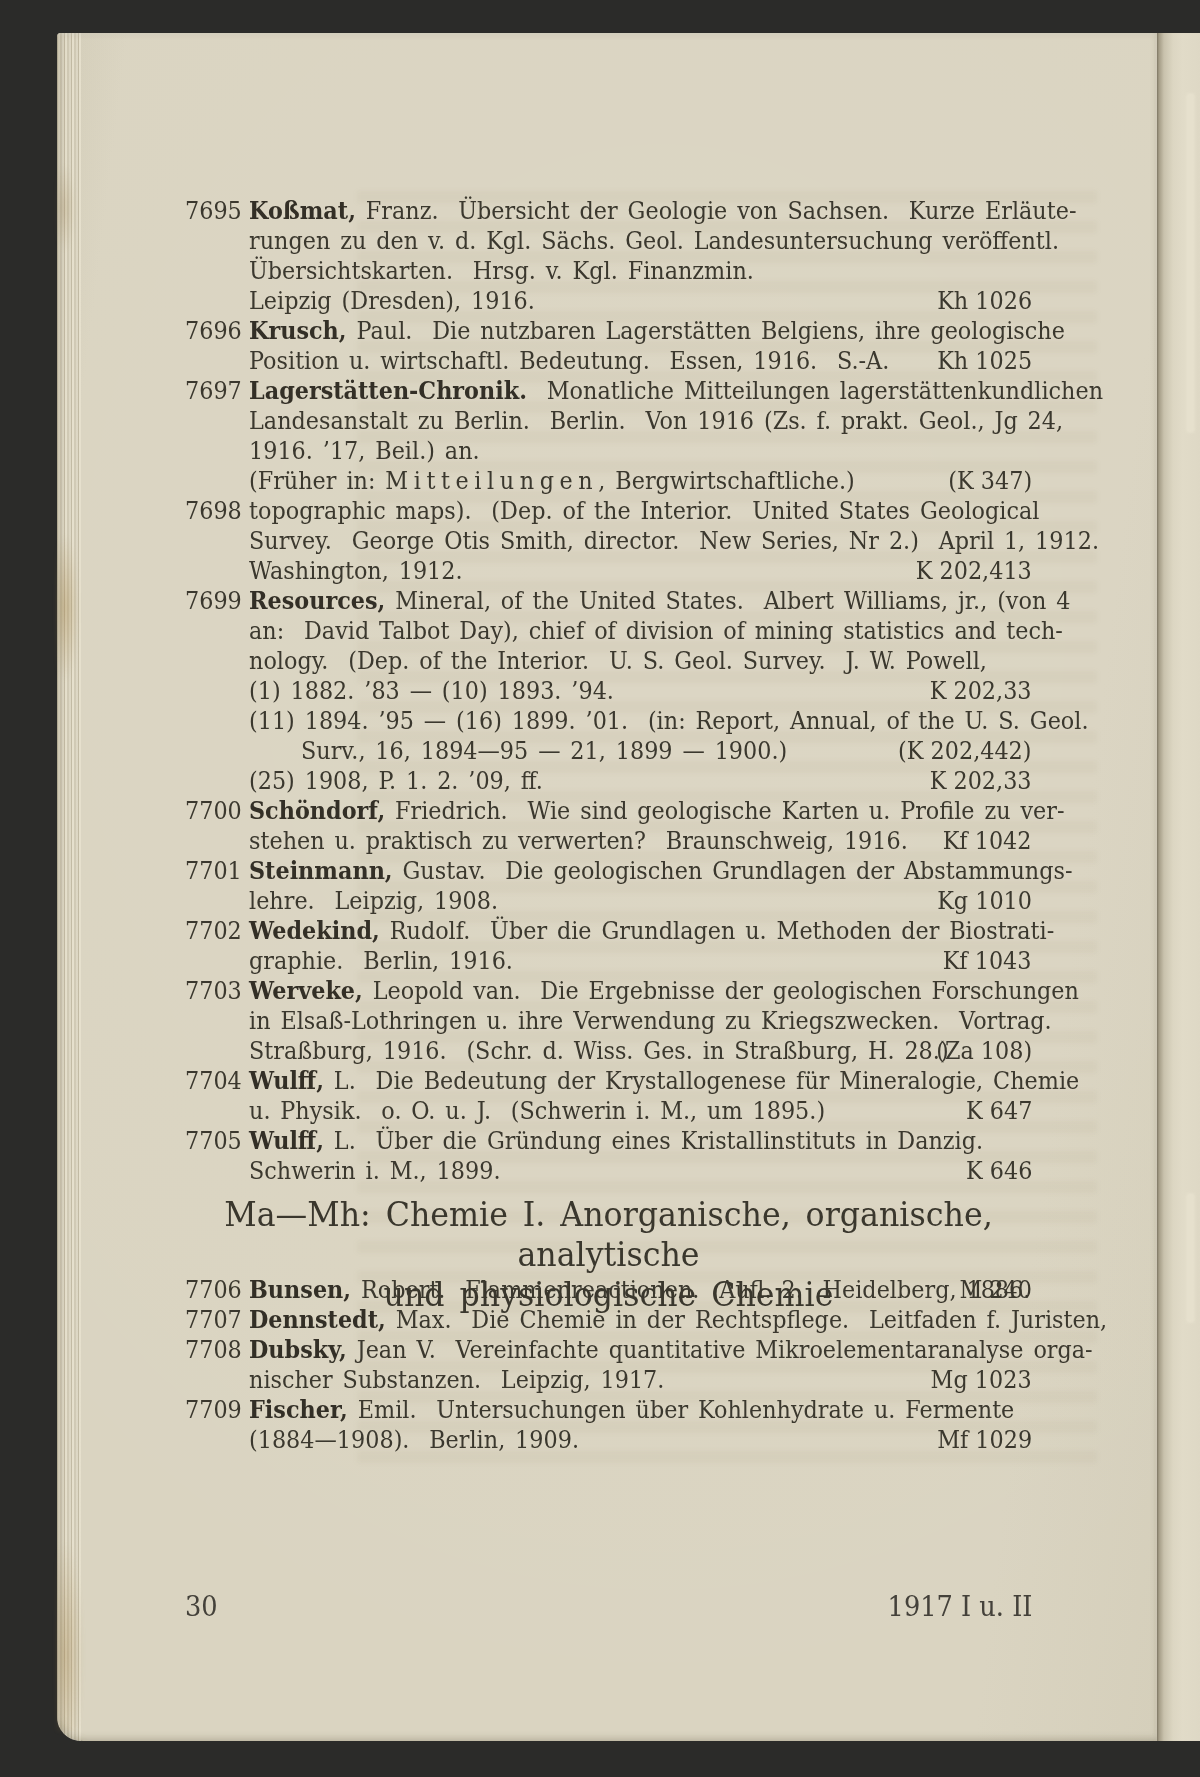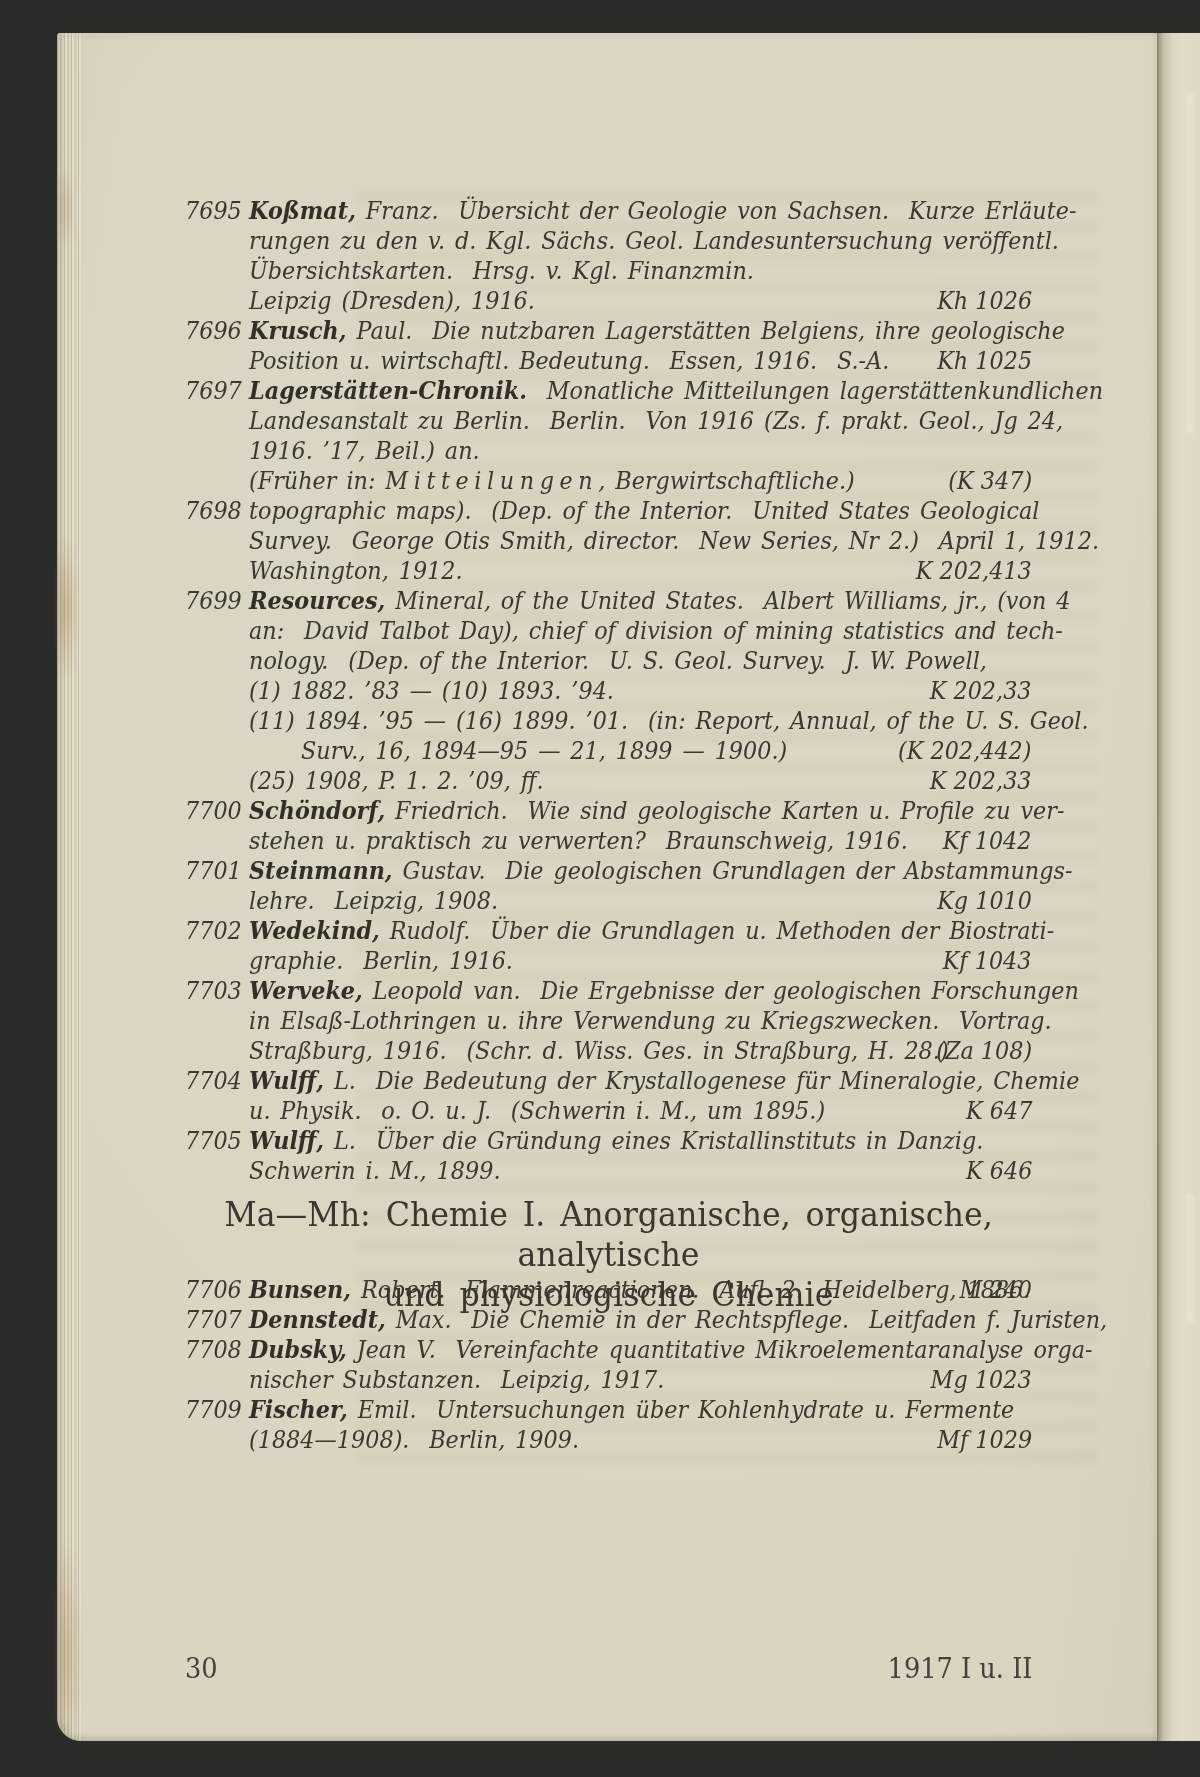"7695" .entry { font-style: italic -> none }
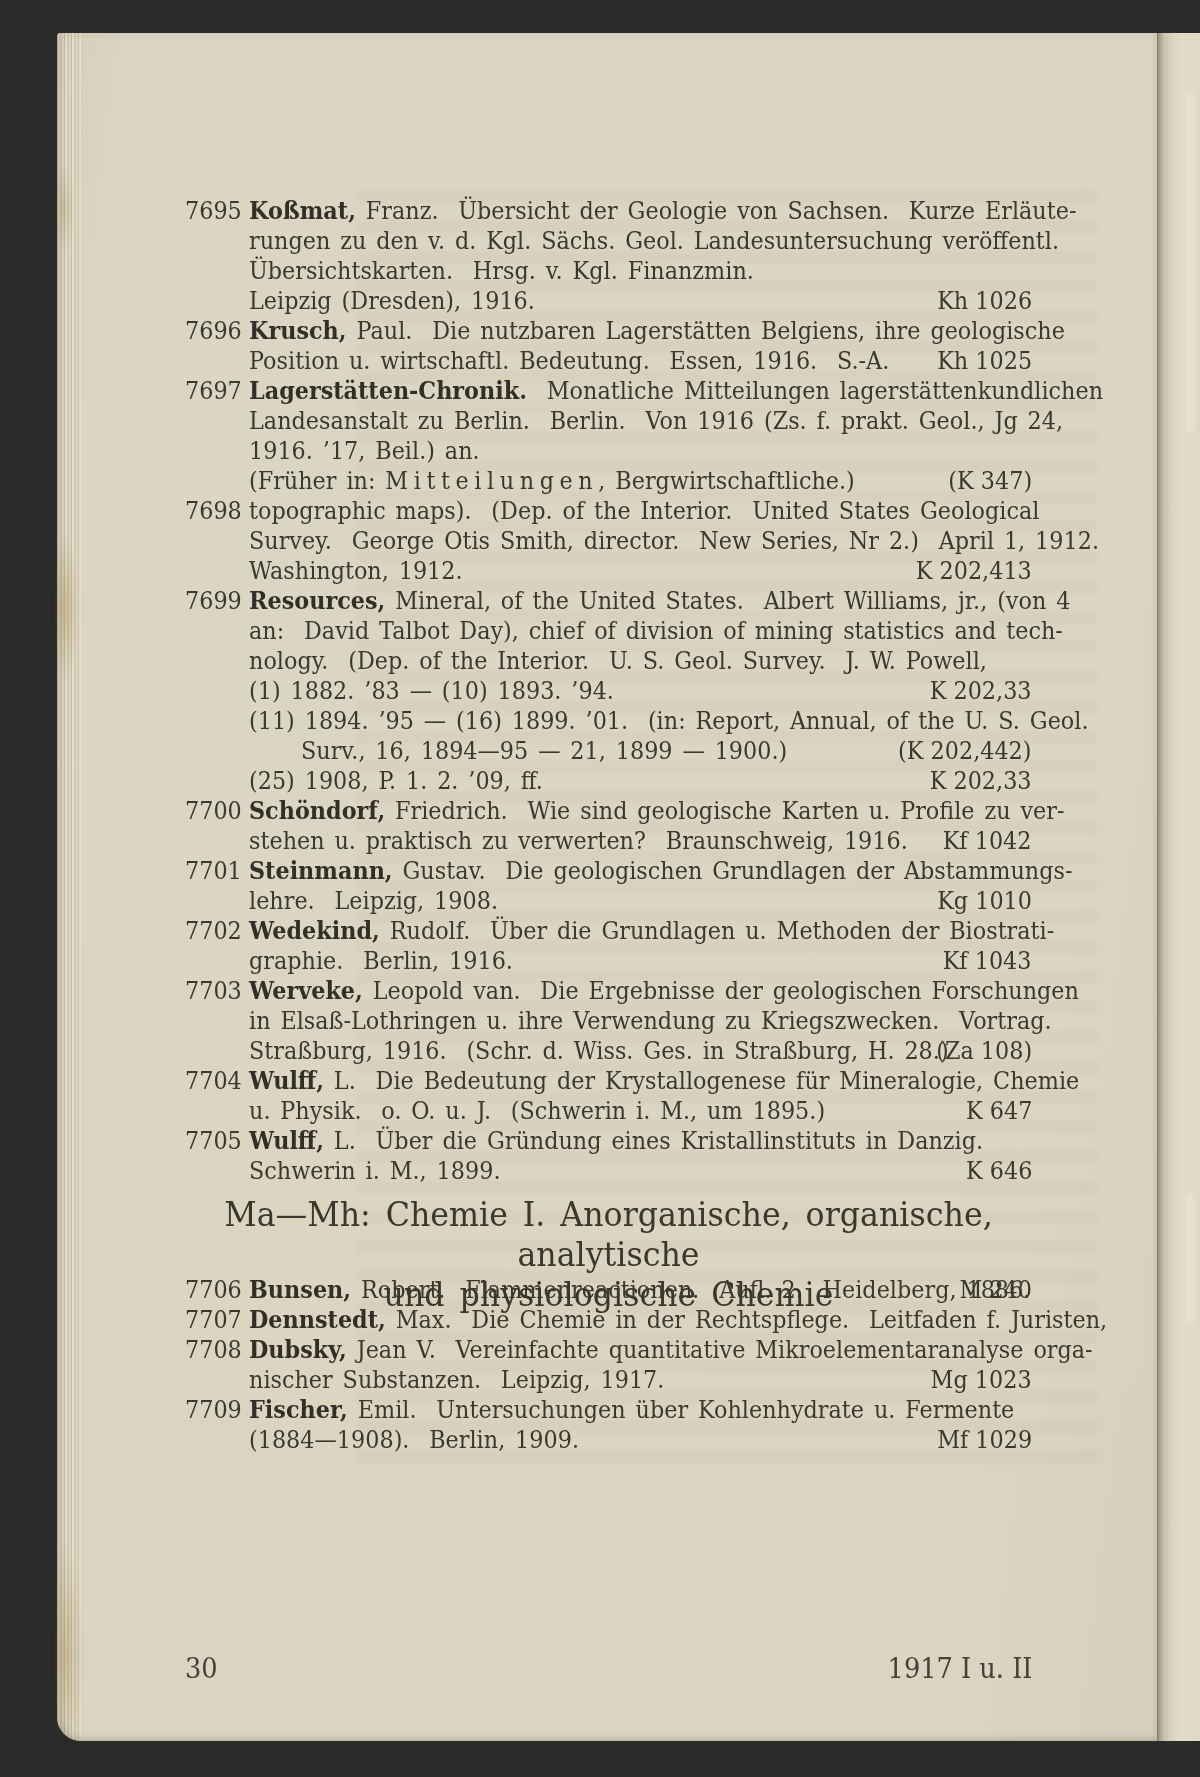"30" .footer { top: 1620px -> 1558px }
